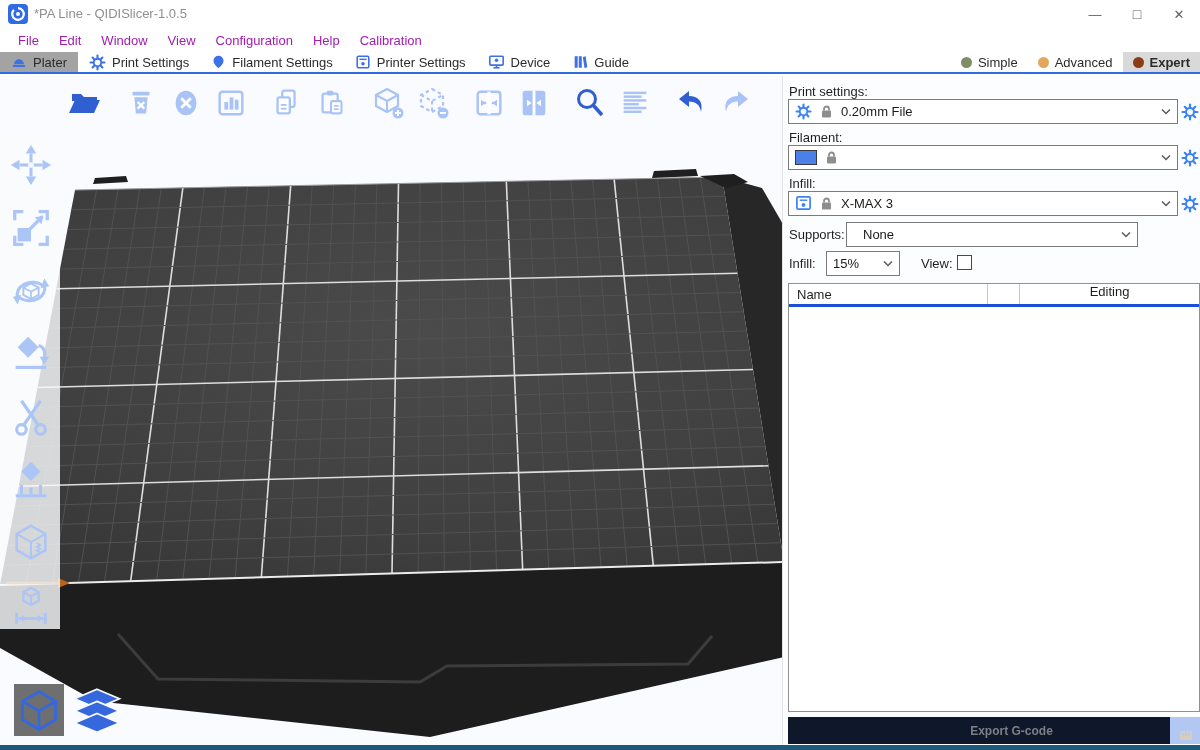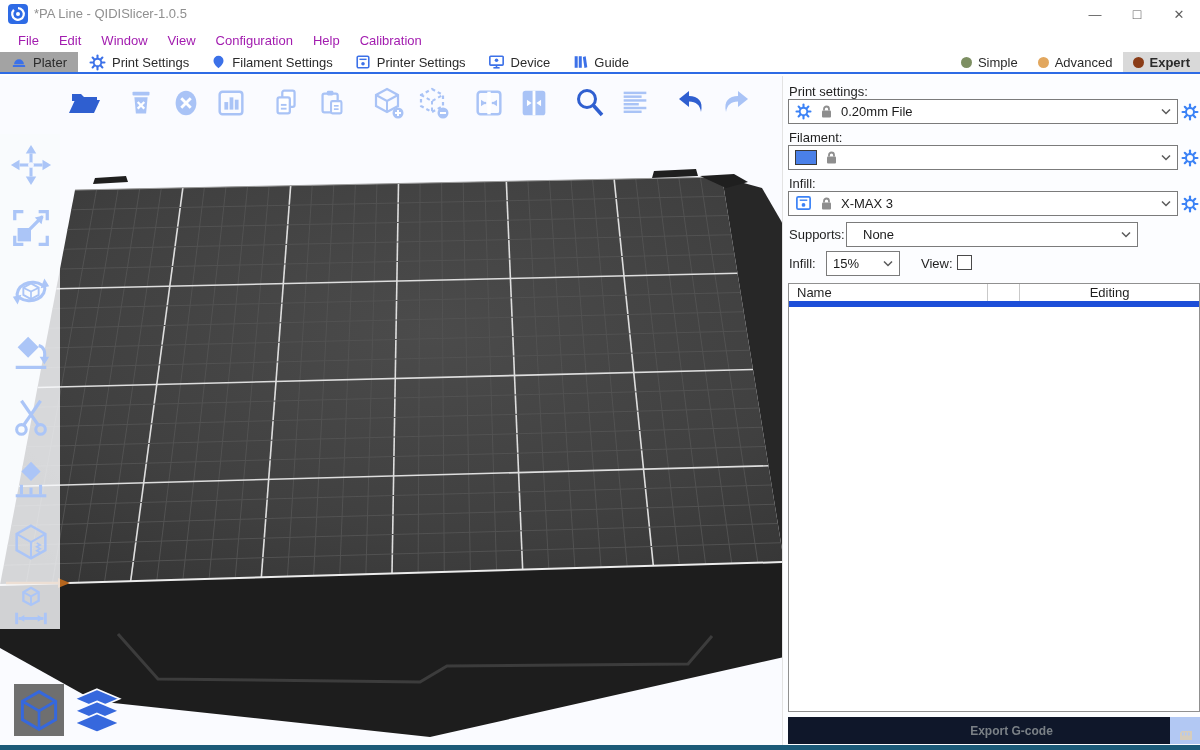"Name" .obj-head { align-items: center -> none; border-bottom: 6px solid #1d4ed8 -> 3px solid #1d4ed8 }
